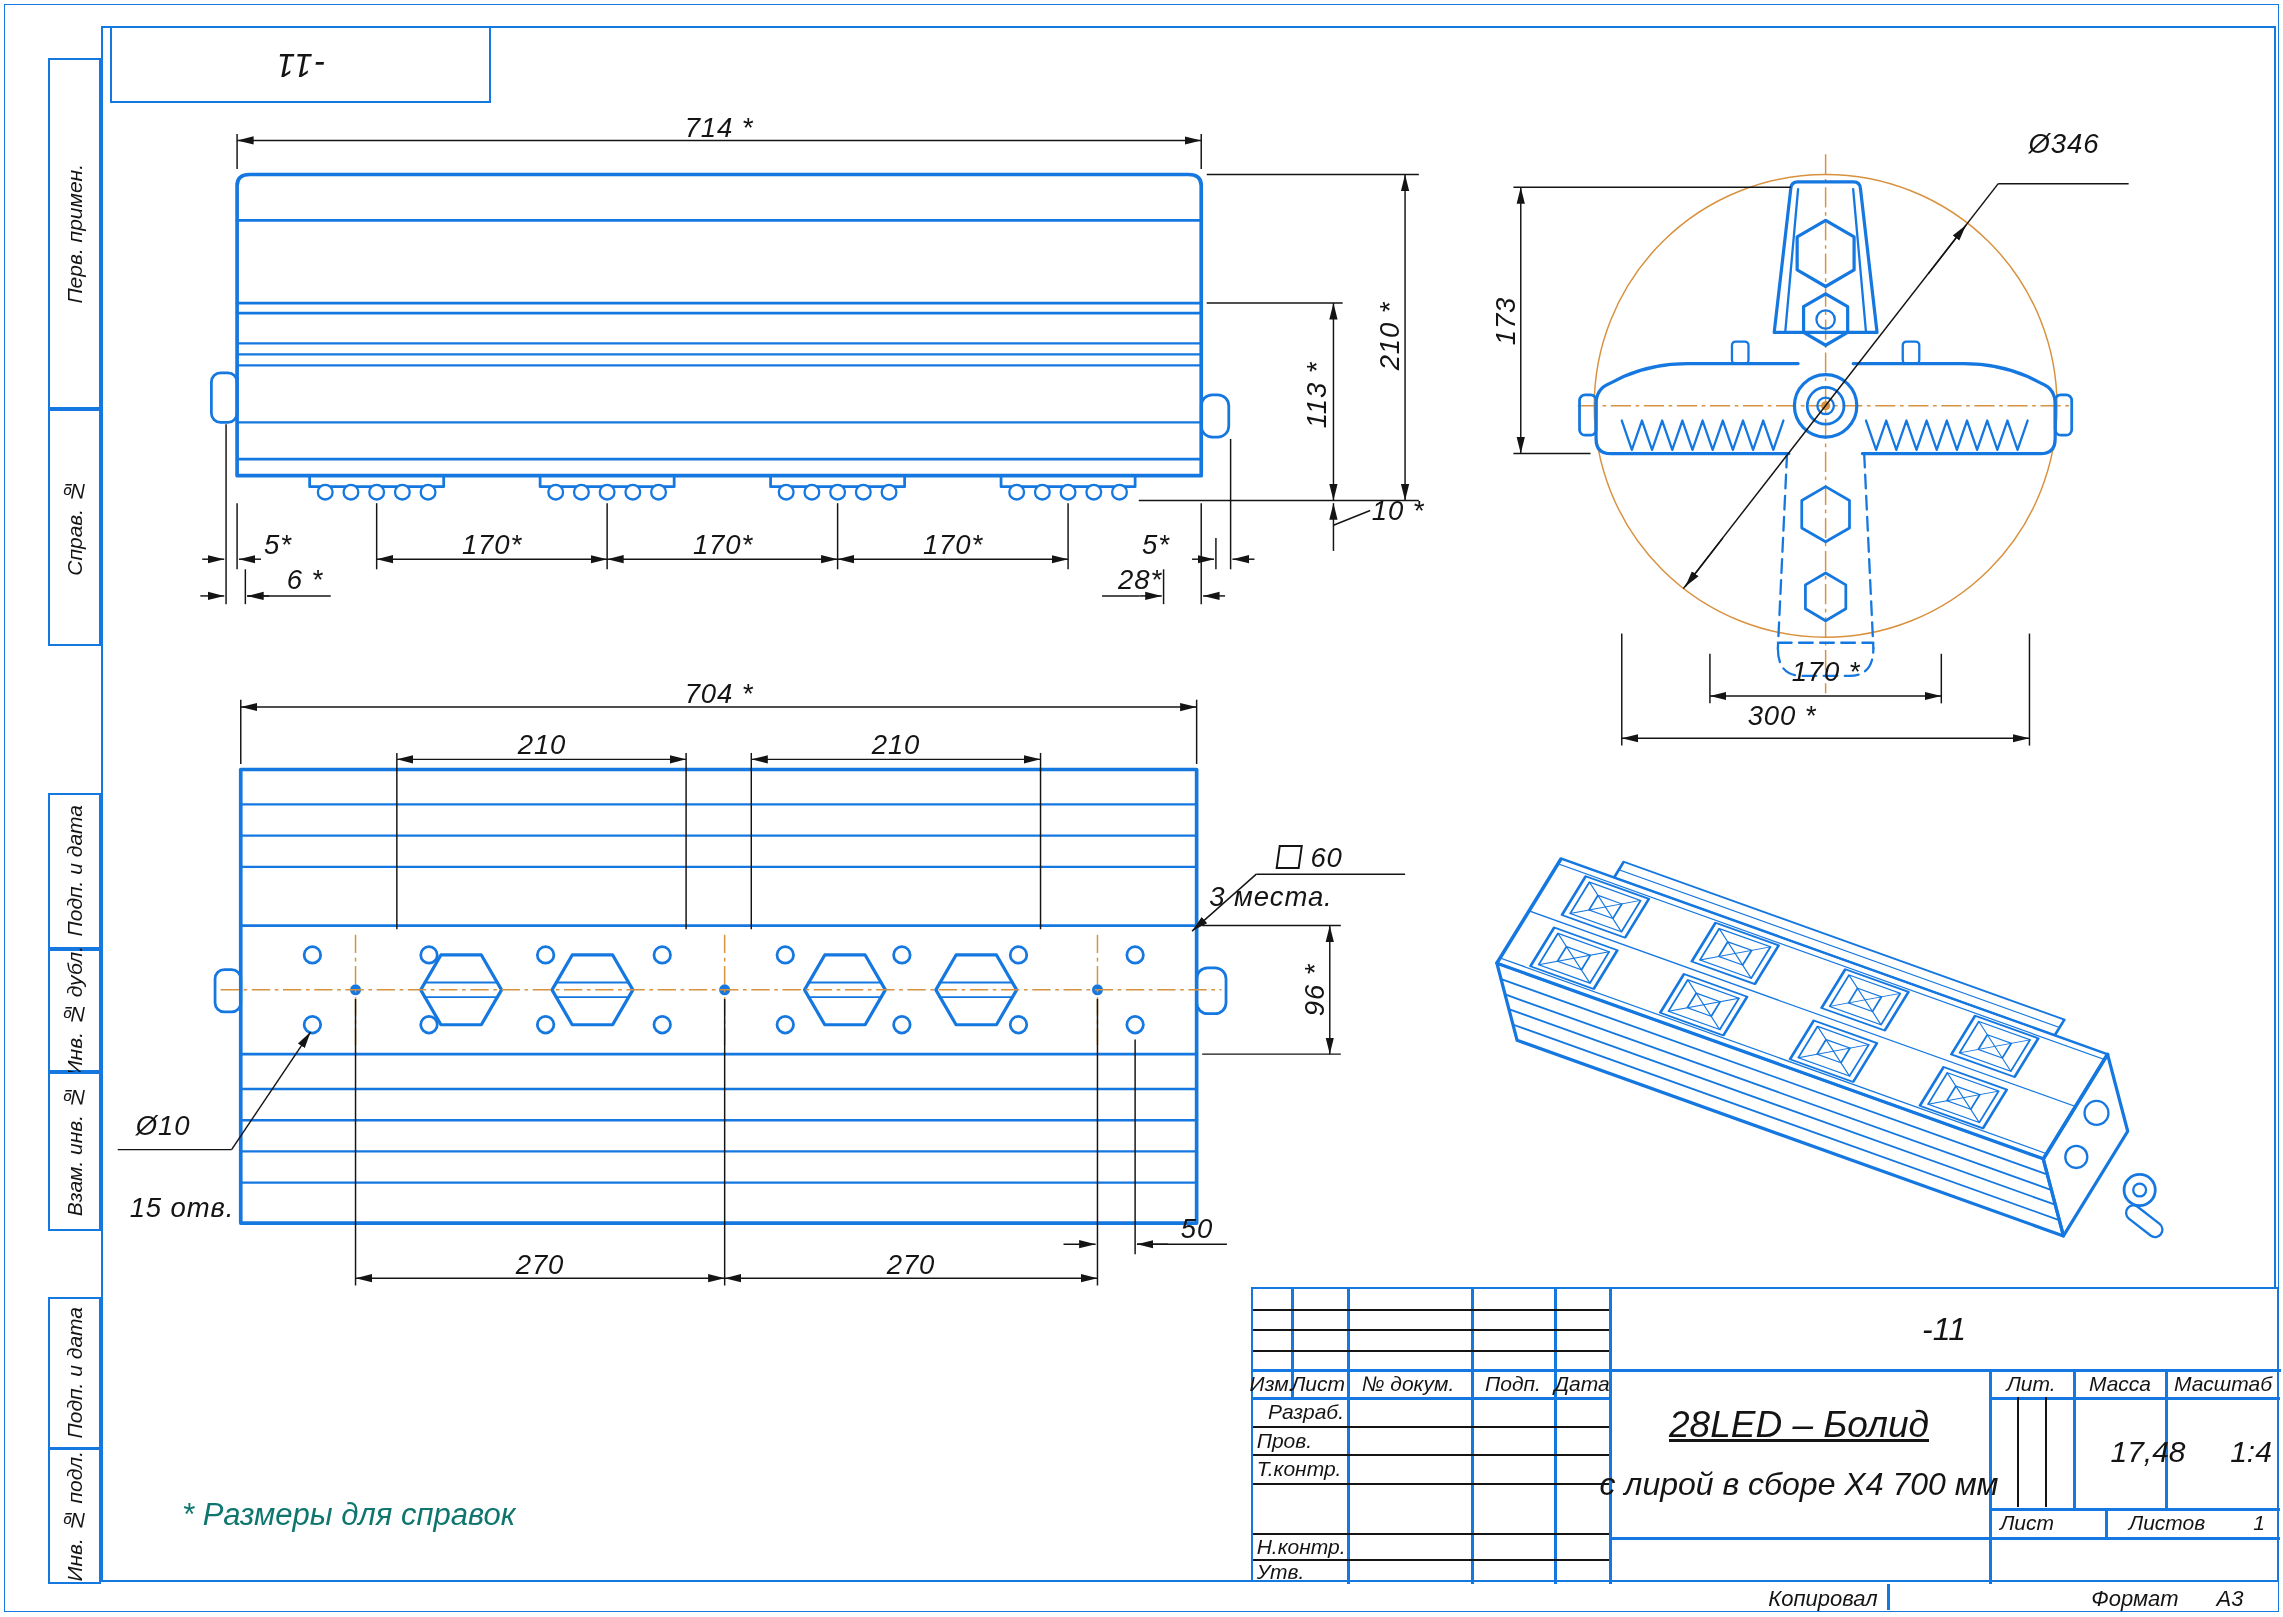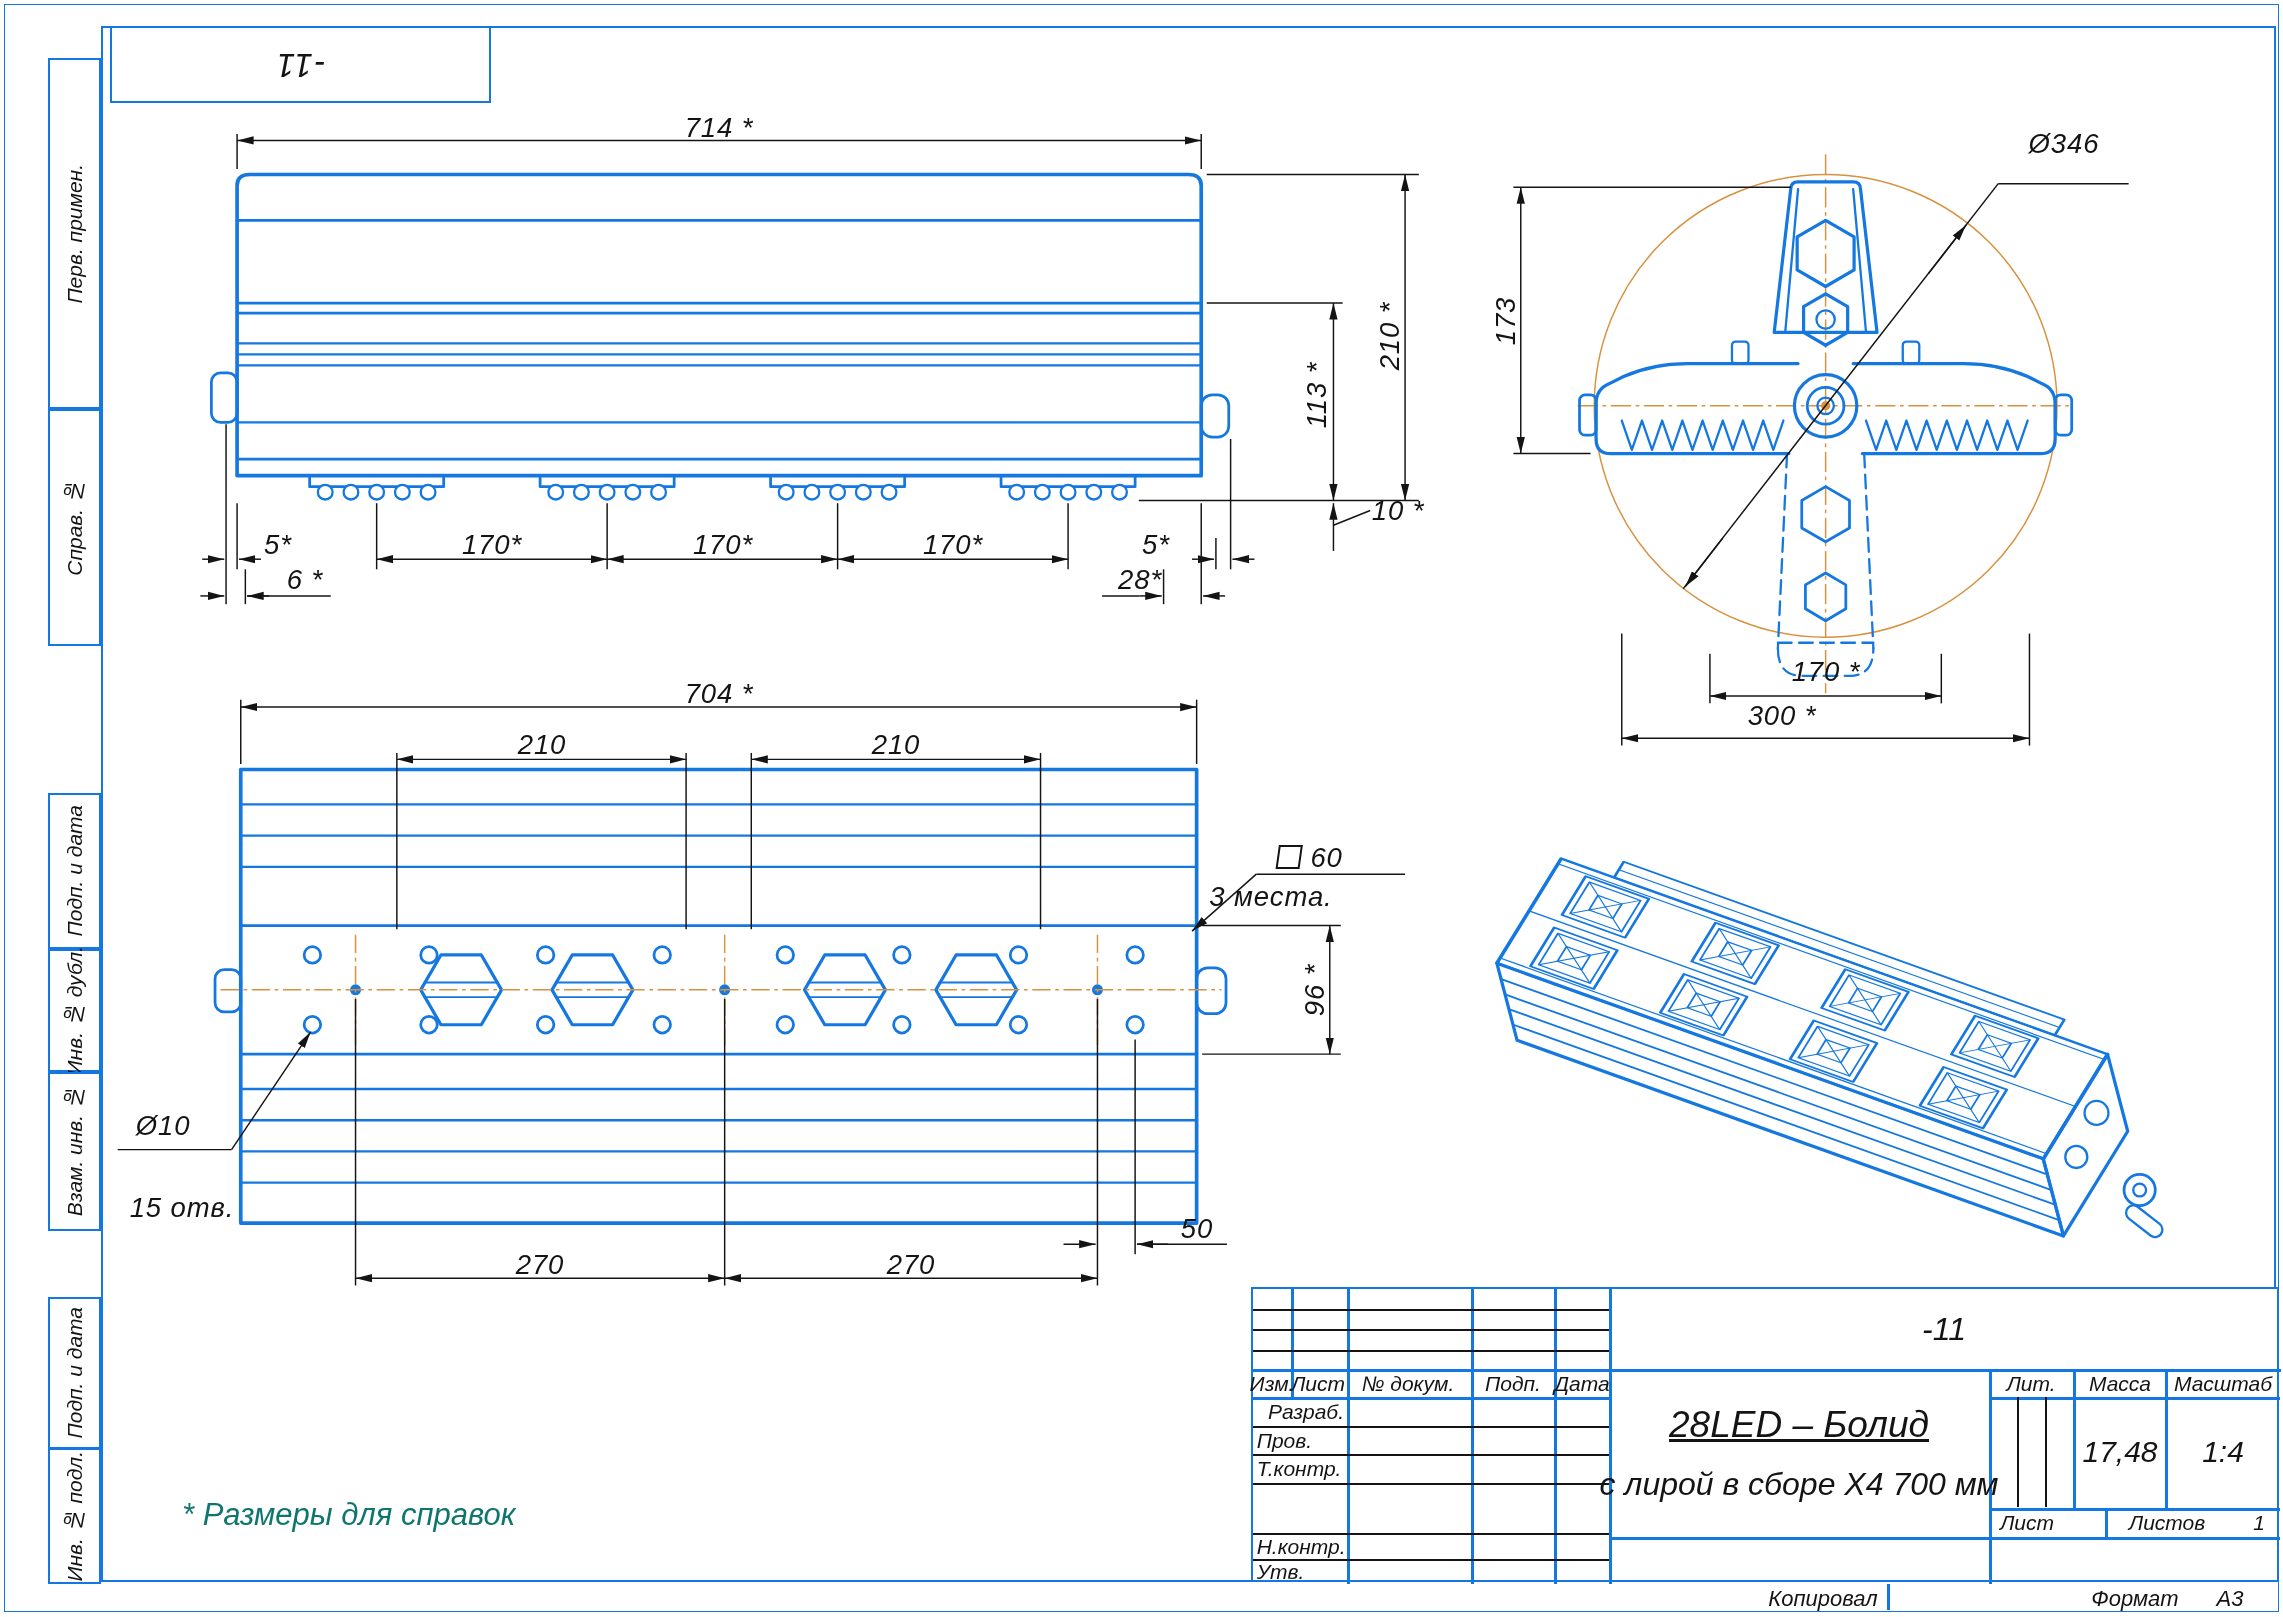"17,48" .tbt.val { margin-left: none -> 28px }
